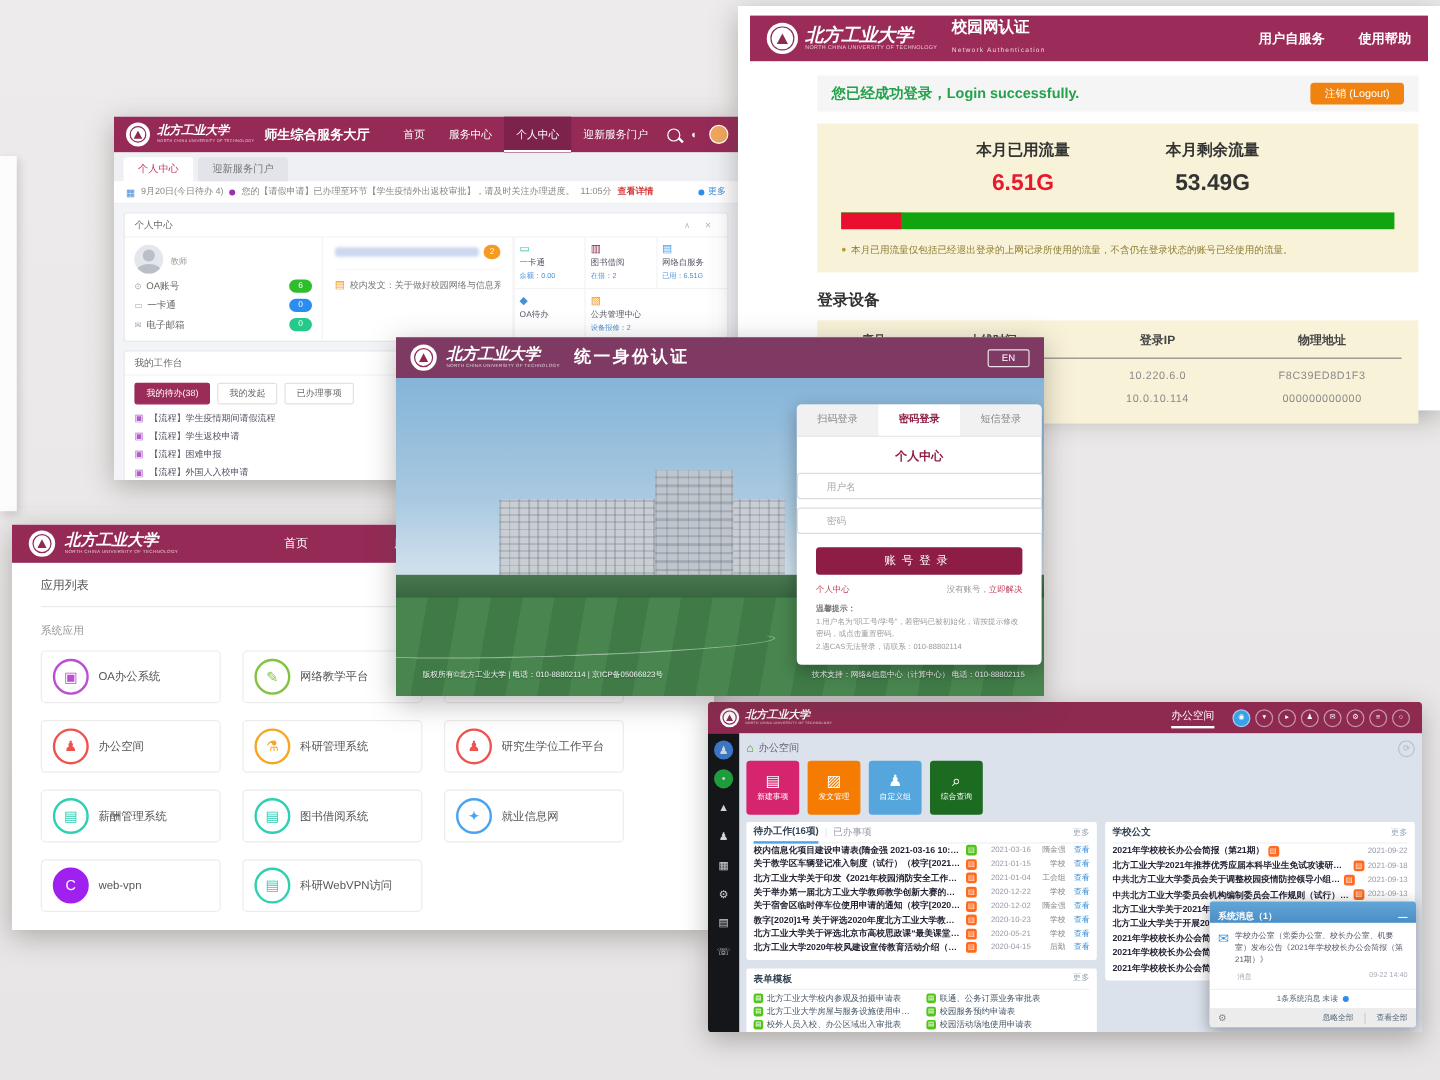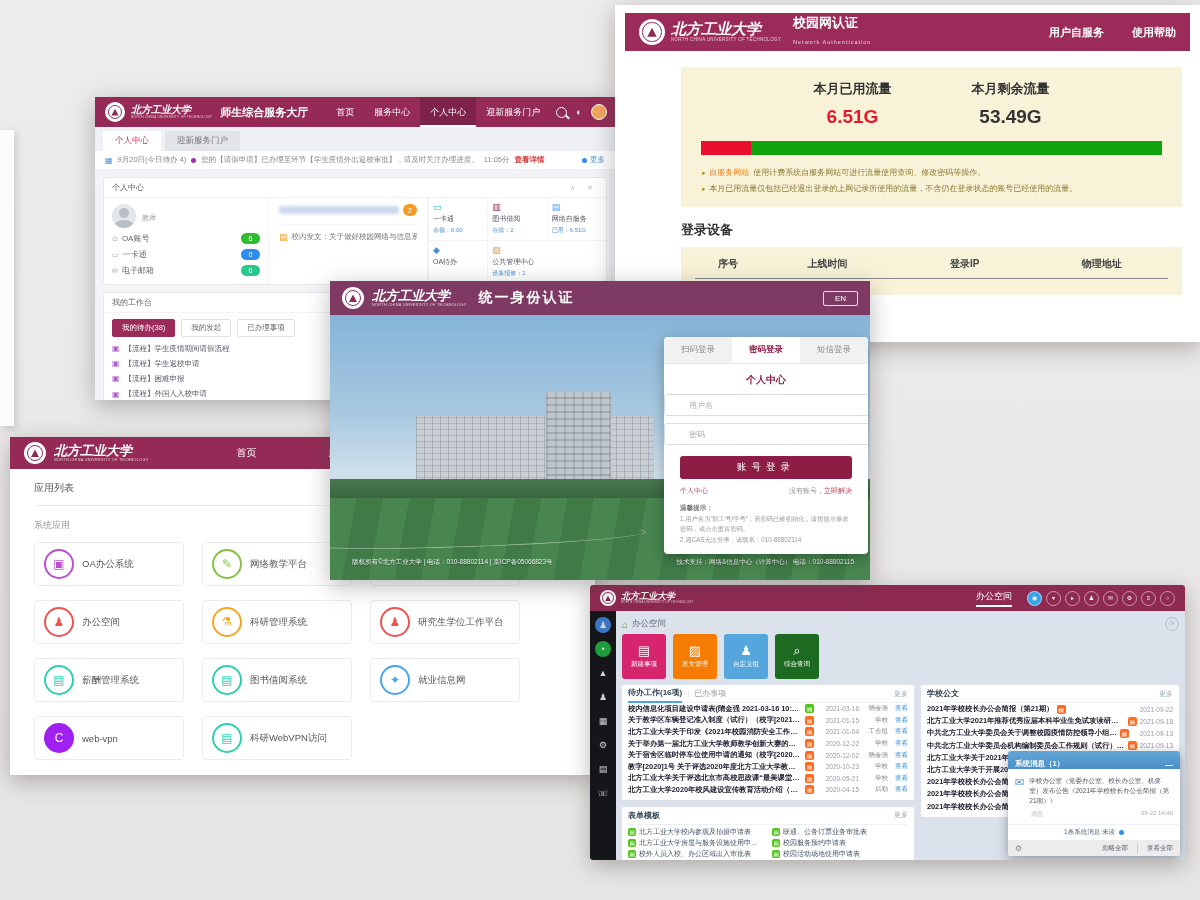"您已经成功登录，Login successfully." div.a-success { html: none -> <div> <span>您已经成功登录，Login successfully.</span> <button>注销 (Logout)</button> </div> }
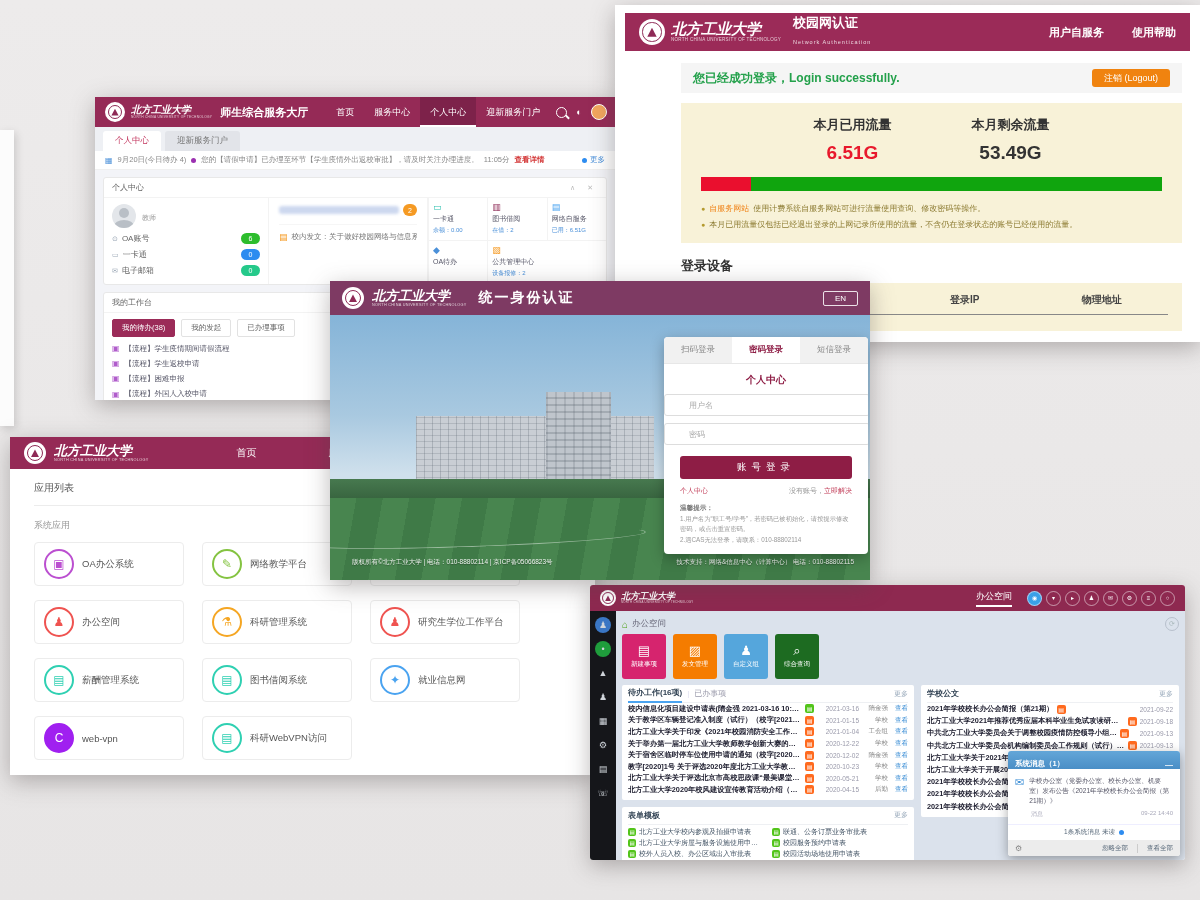"自服务网站" div.note { html: <div> <span>●</span> <a>自服务网站</a> <span>使用计费系统自服务网站可进行流量使用查询、修改密码等操作。</span> </div> -> none }
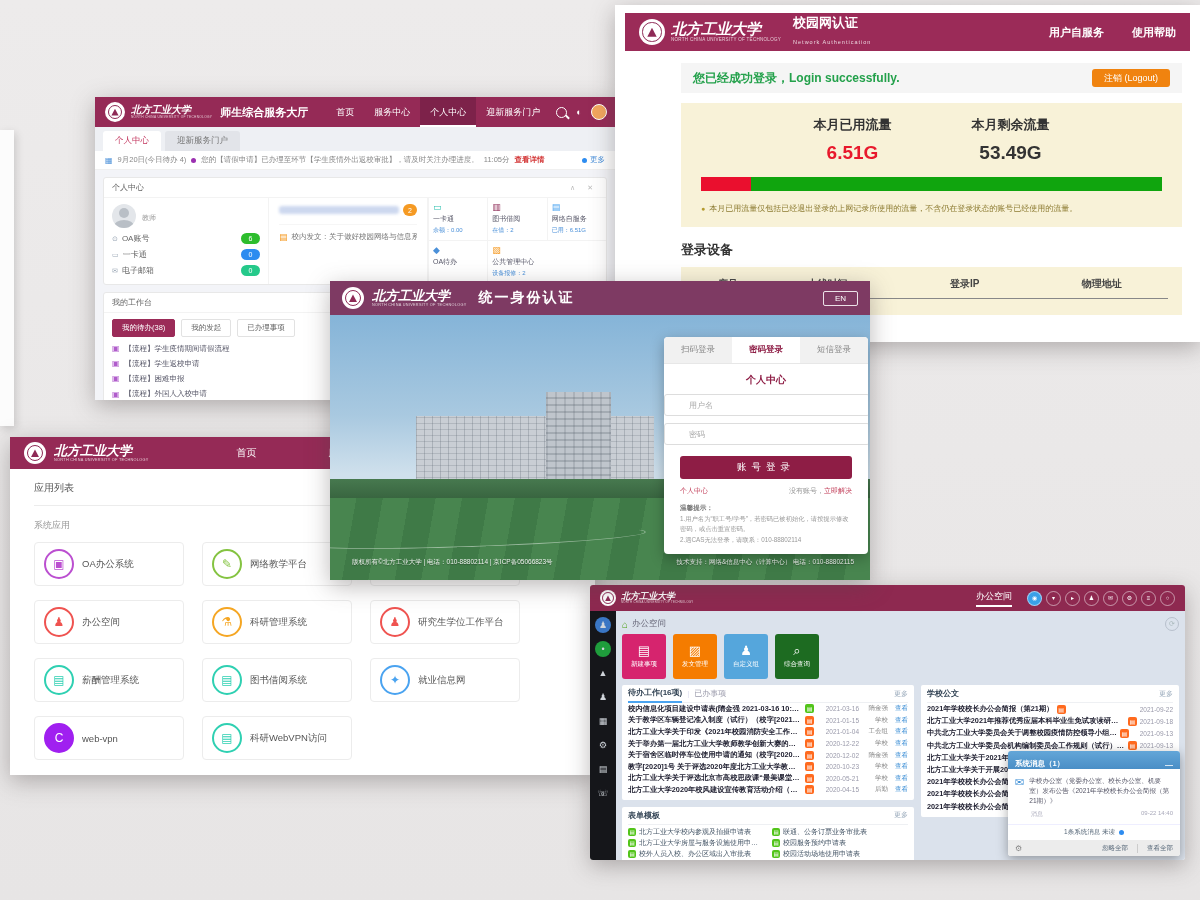"10.220.6.0" div { html: none -> <div> <div> <span></span> <span></span> <span>10.220.6.0</span> <span>F8C39ED8D1F3</span> </div> <div> <span></span> <span></span> <span>10.0.10.114</span> <span>000000000000</span> </div> </div> }
